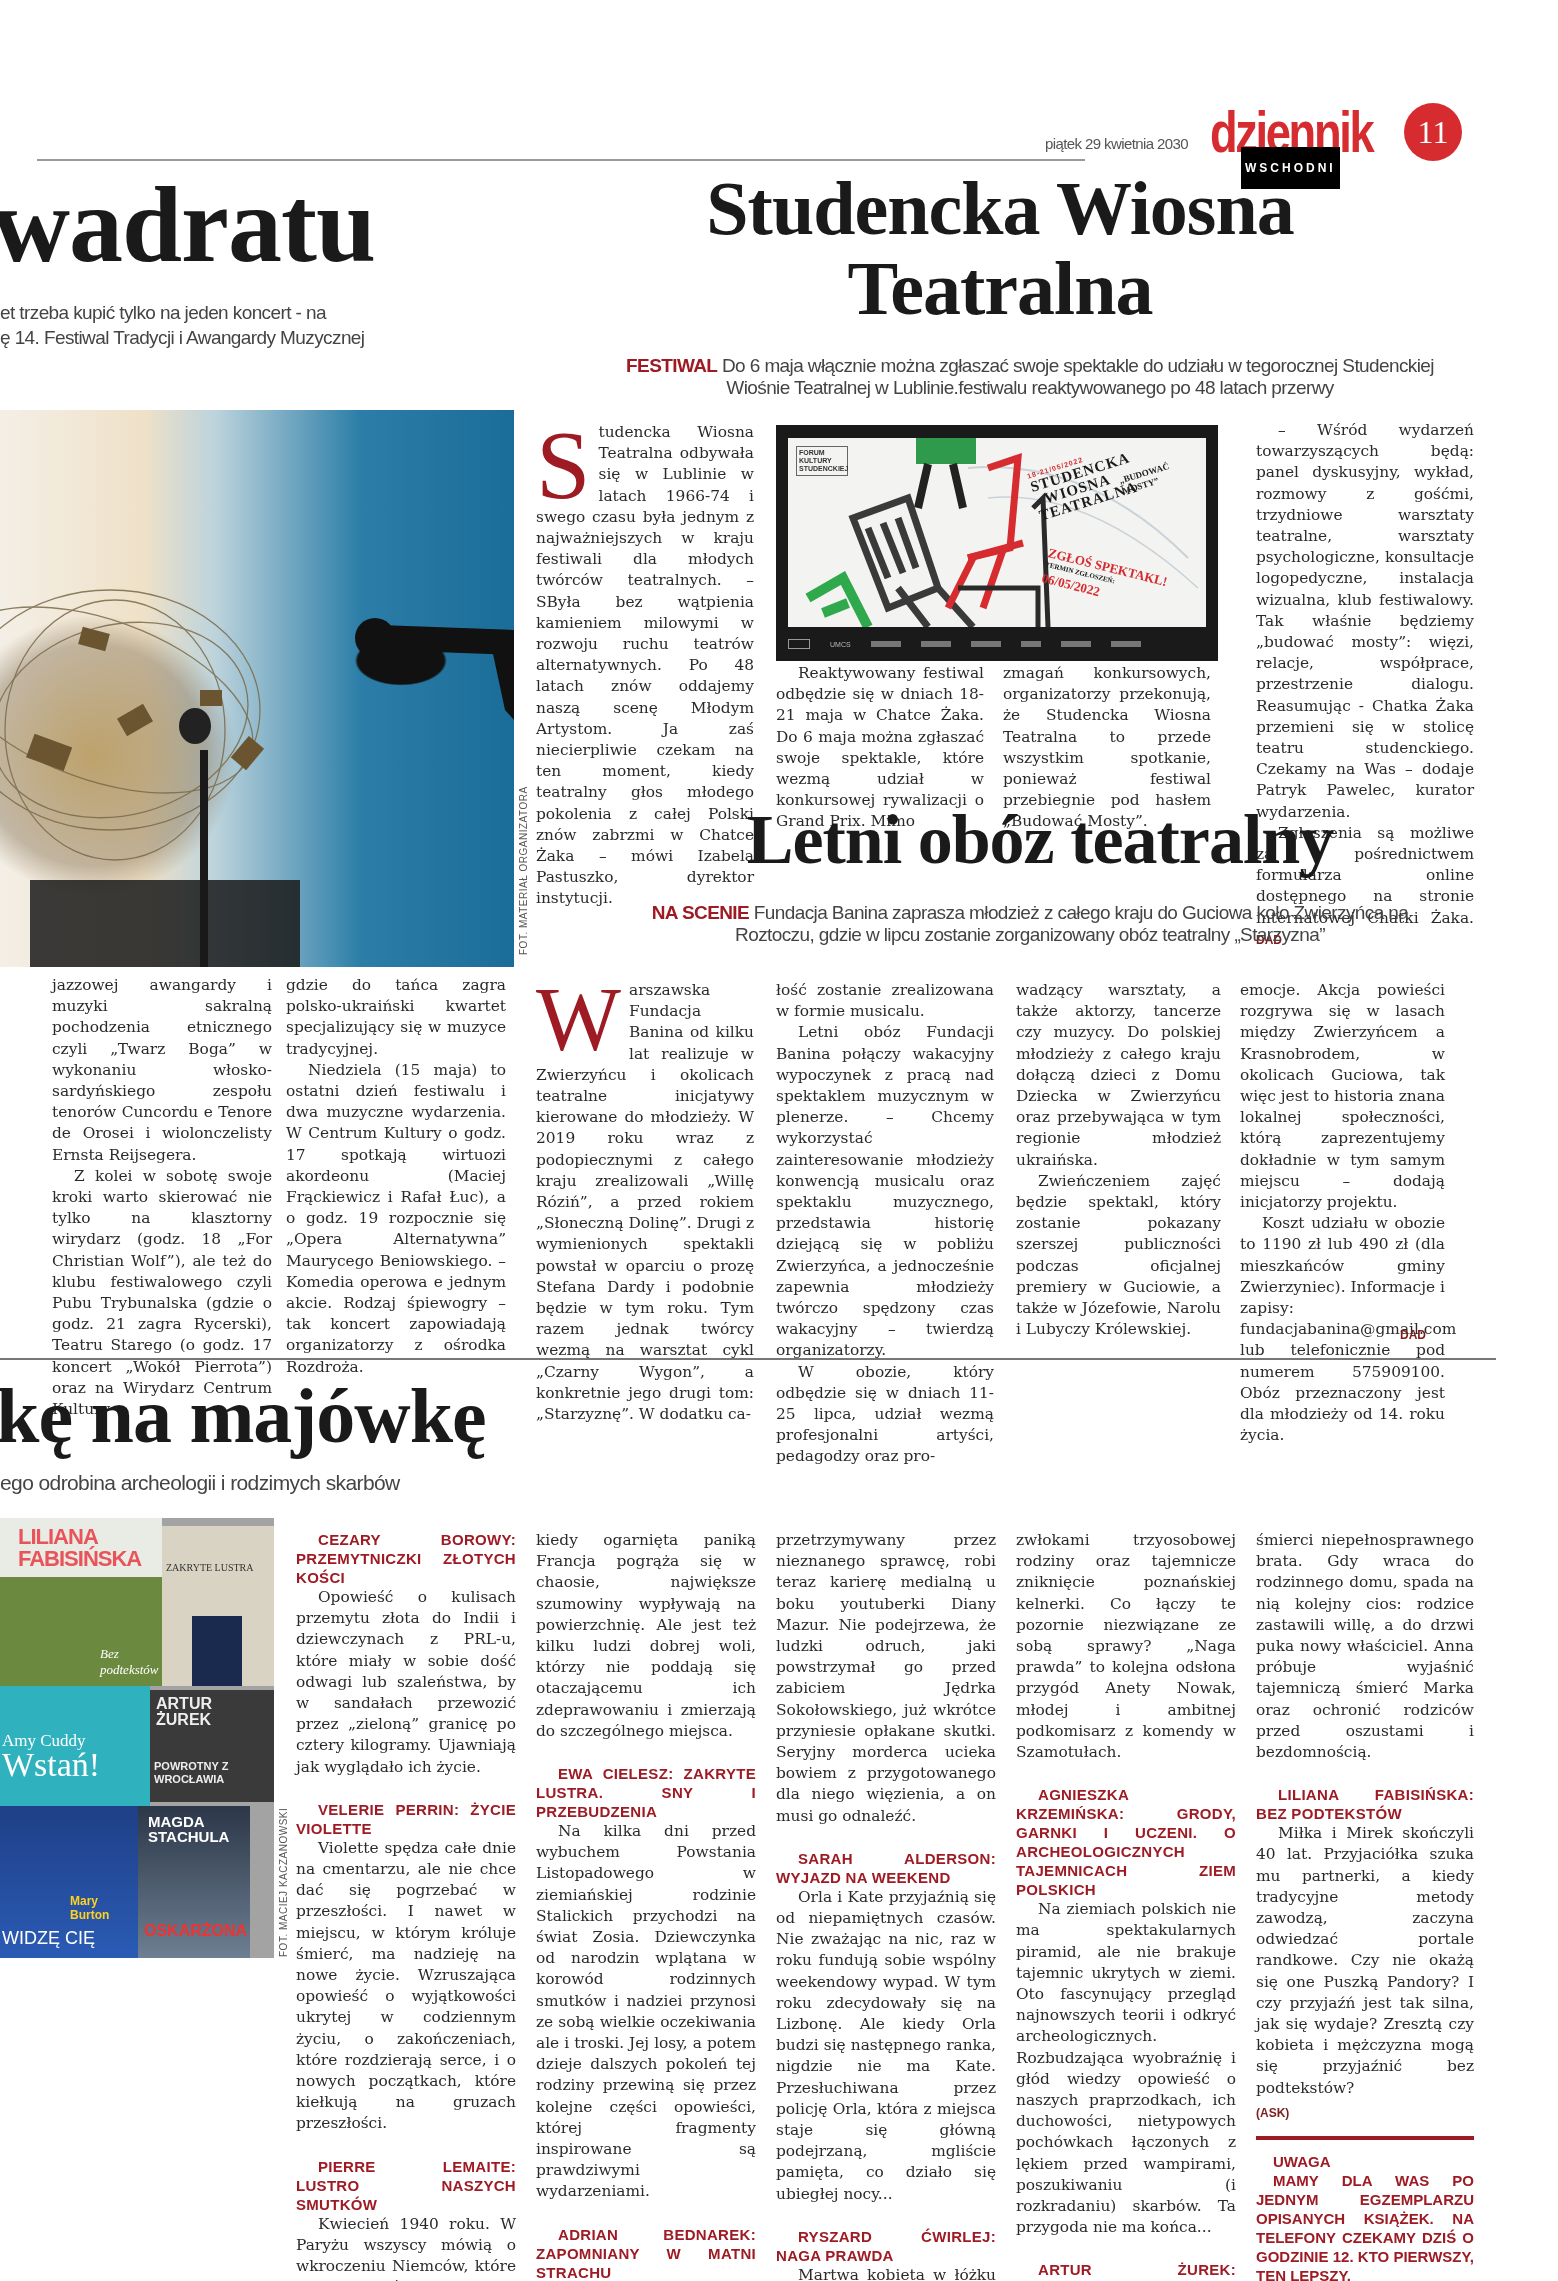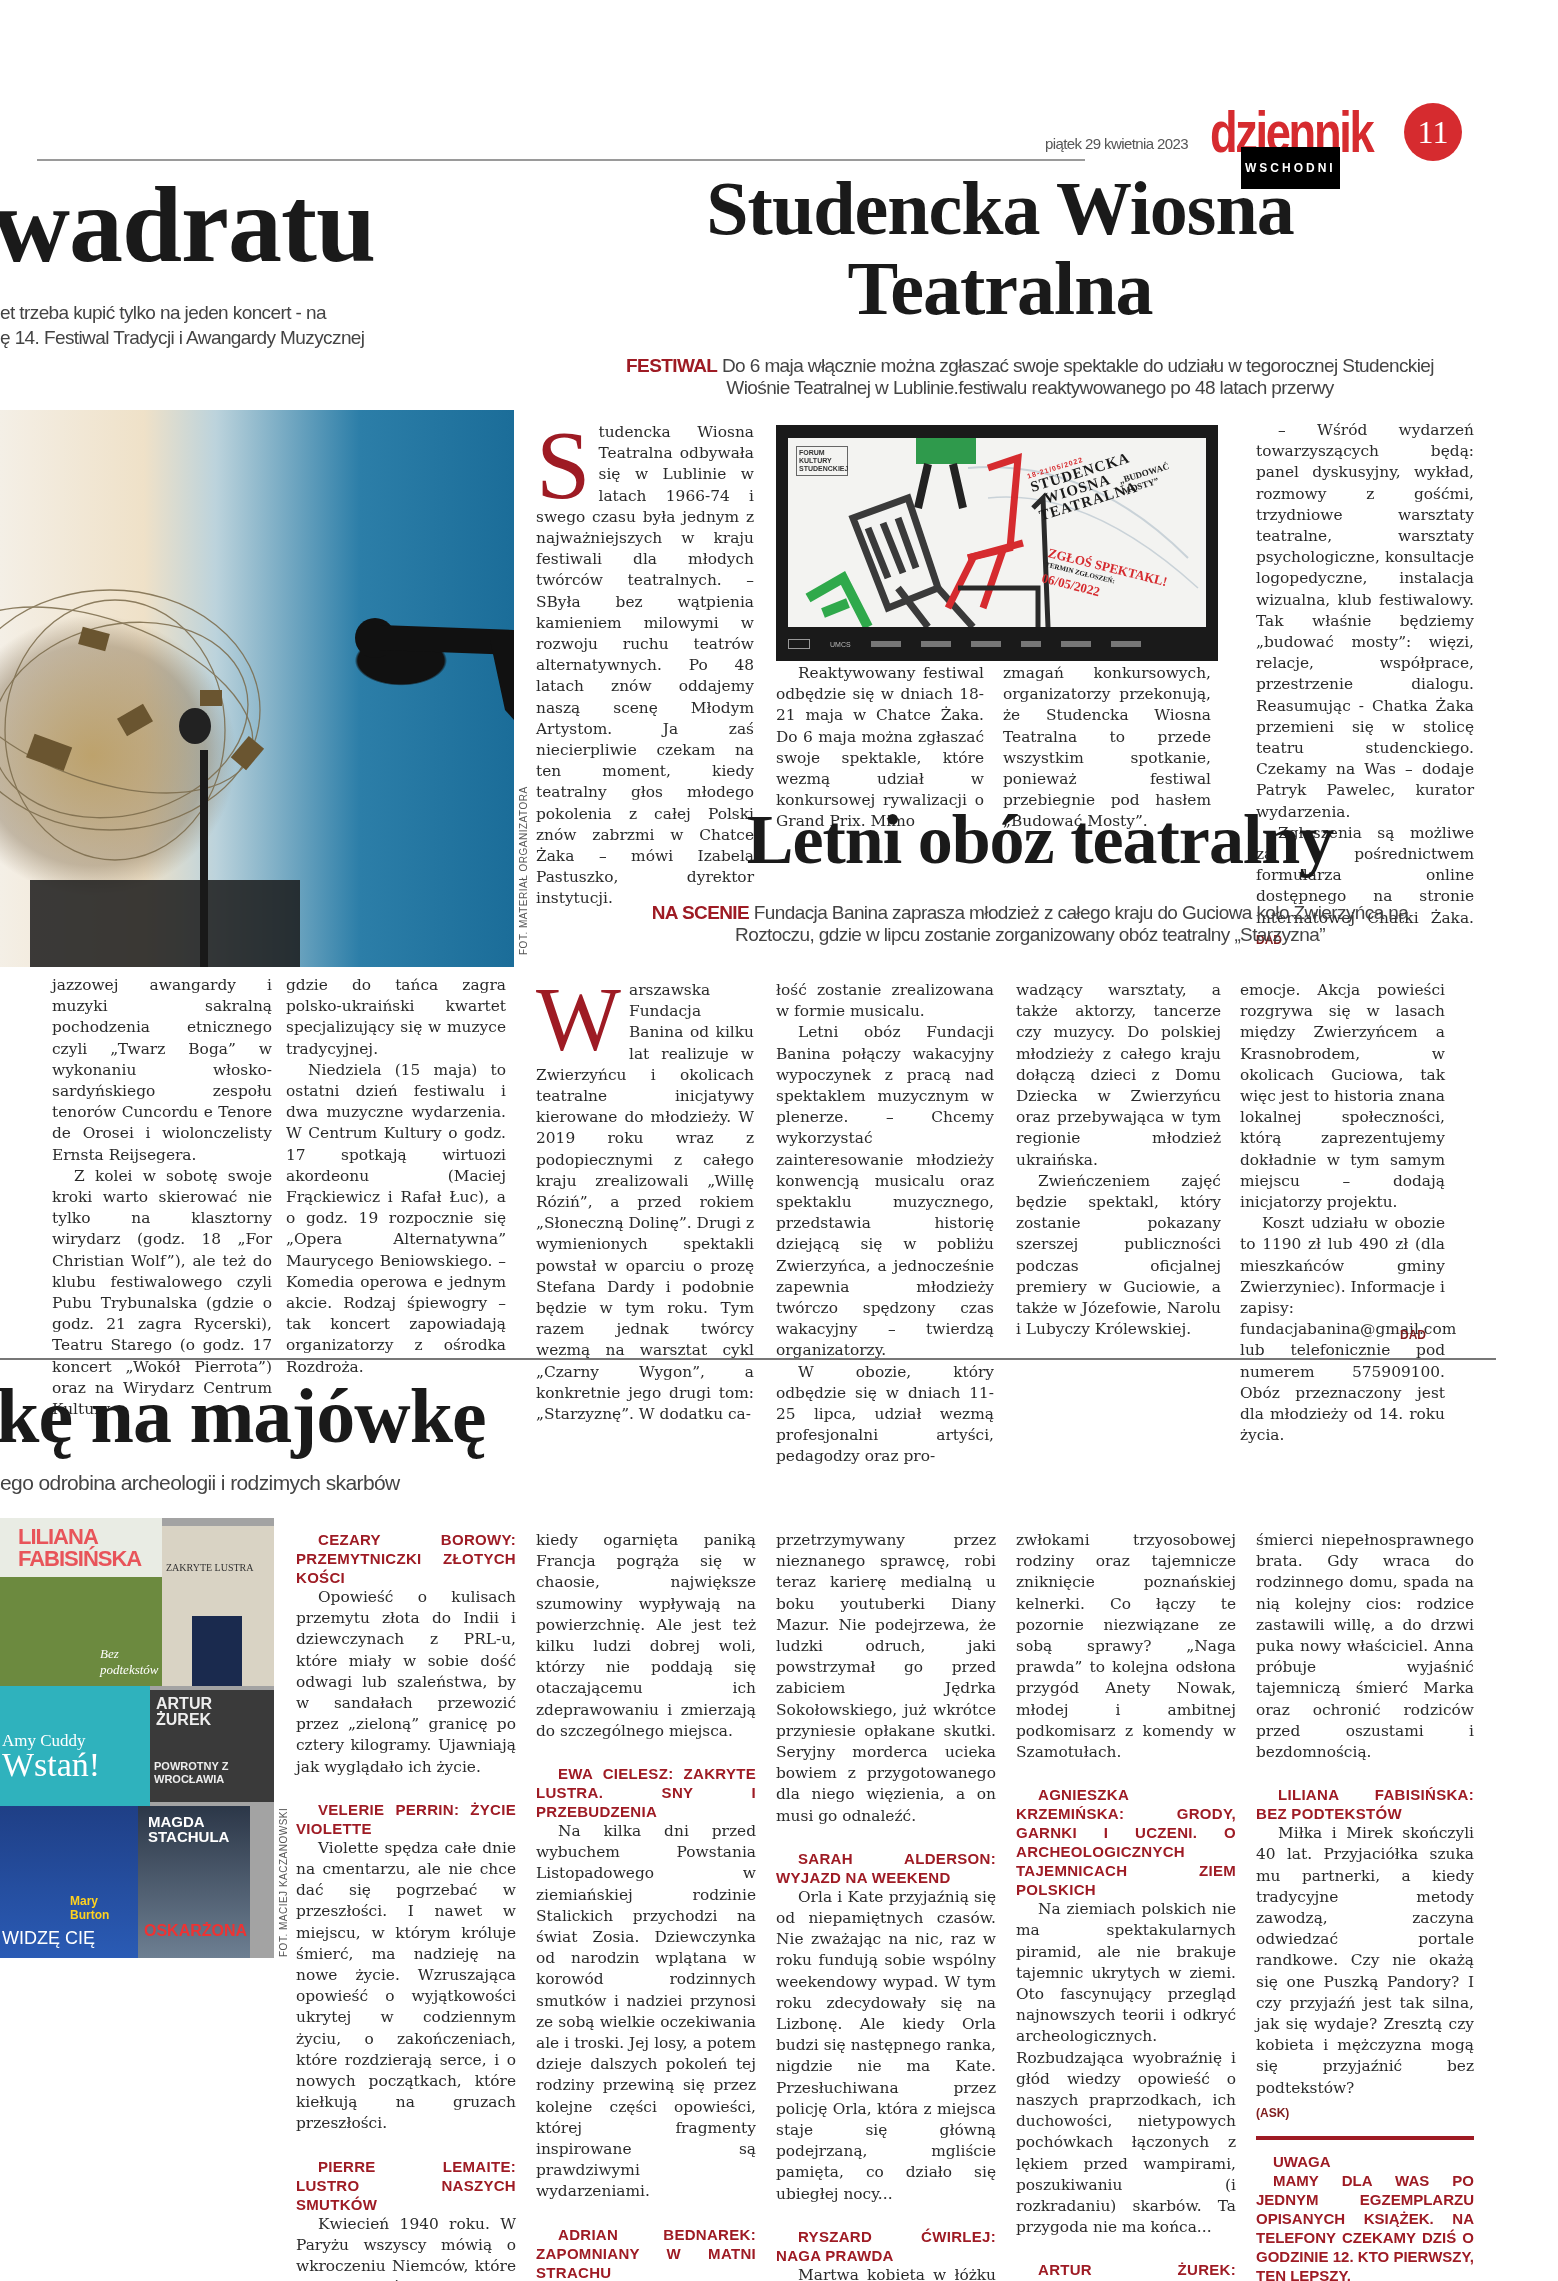"piątek 29 kwietnia 2023" div.abs { text: 2023 -> 2030 }
